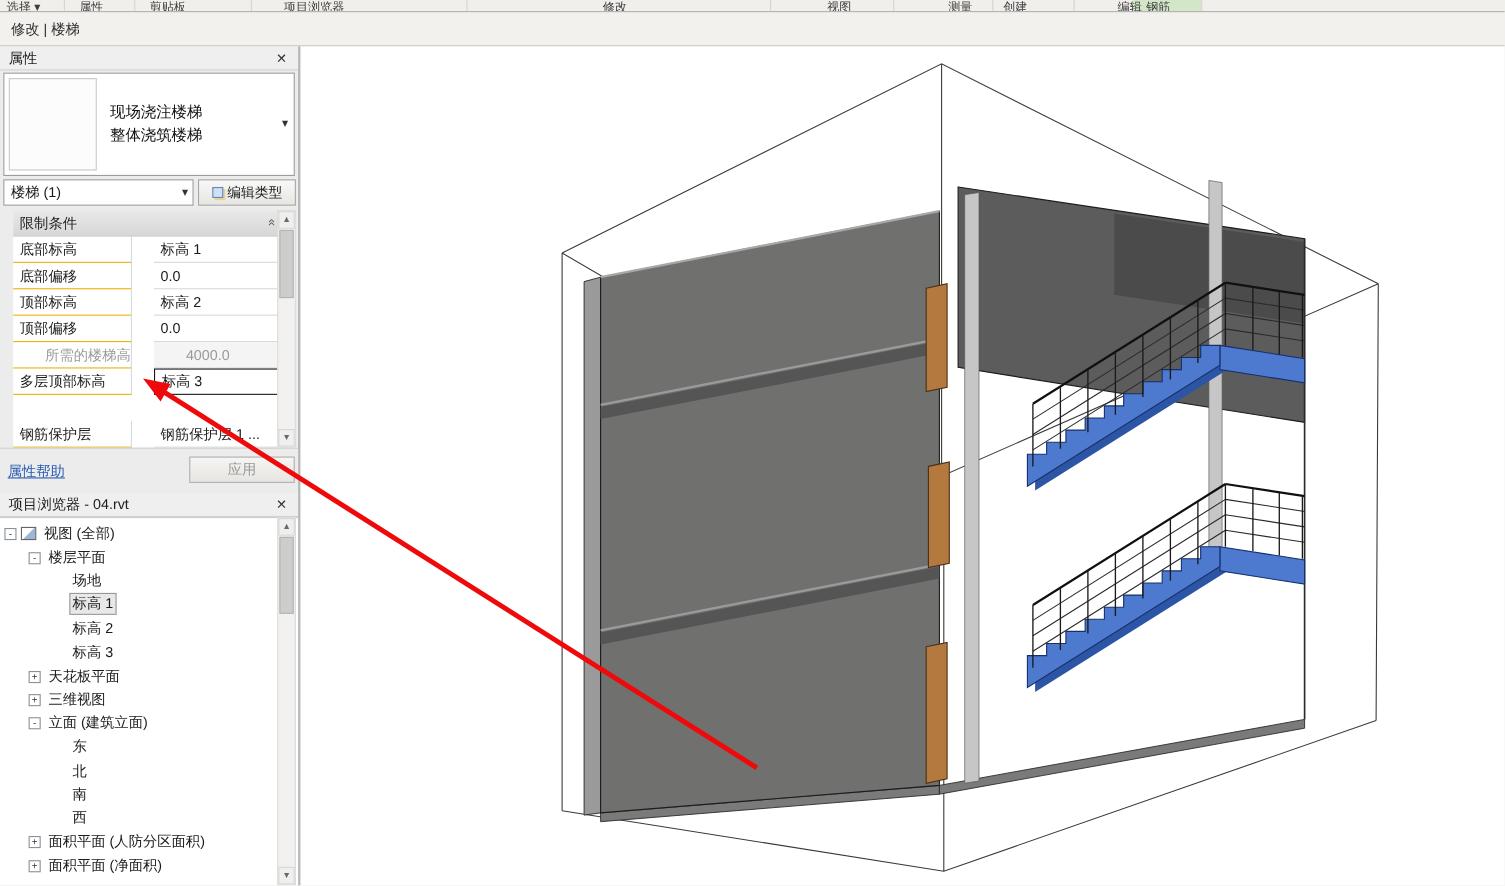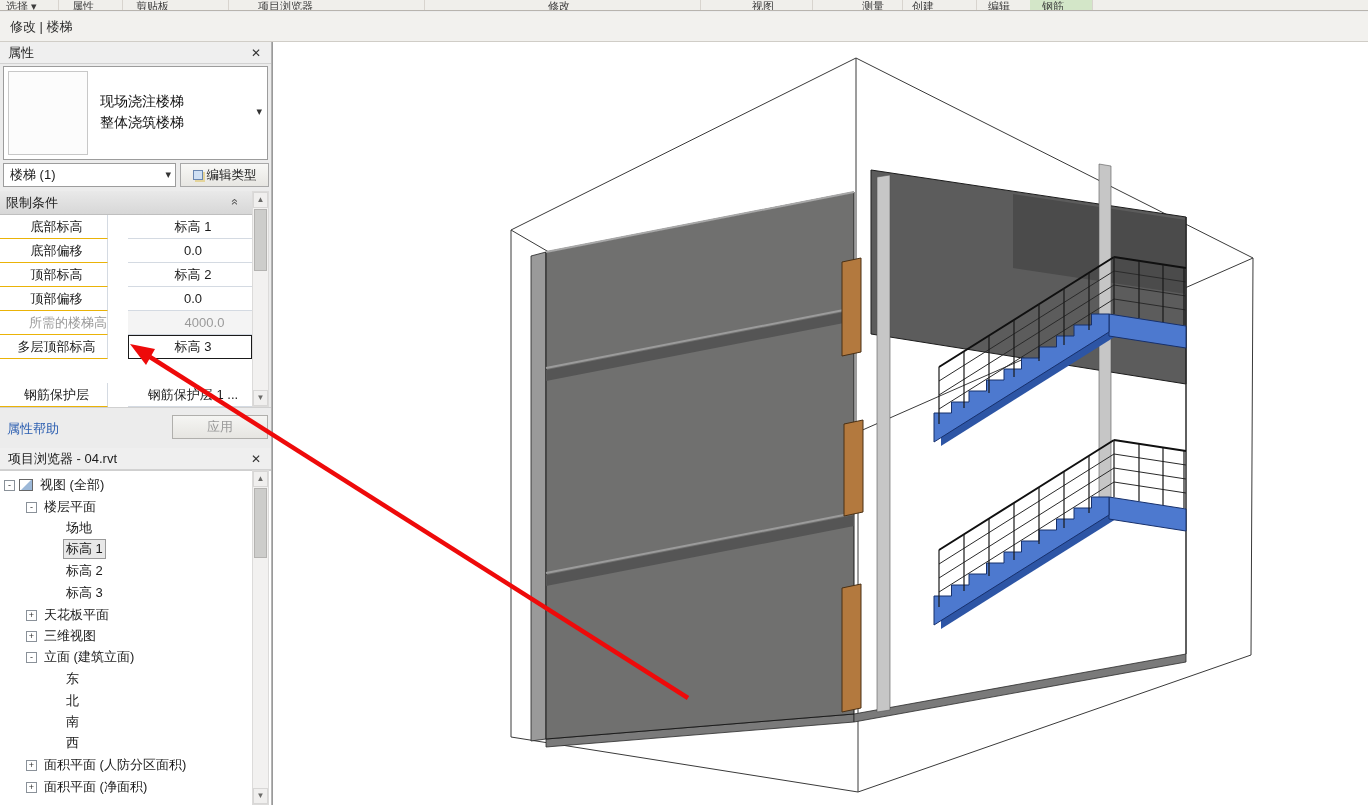"编辑" span.rb-item { left: 988px -> 1016px }
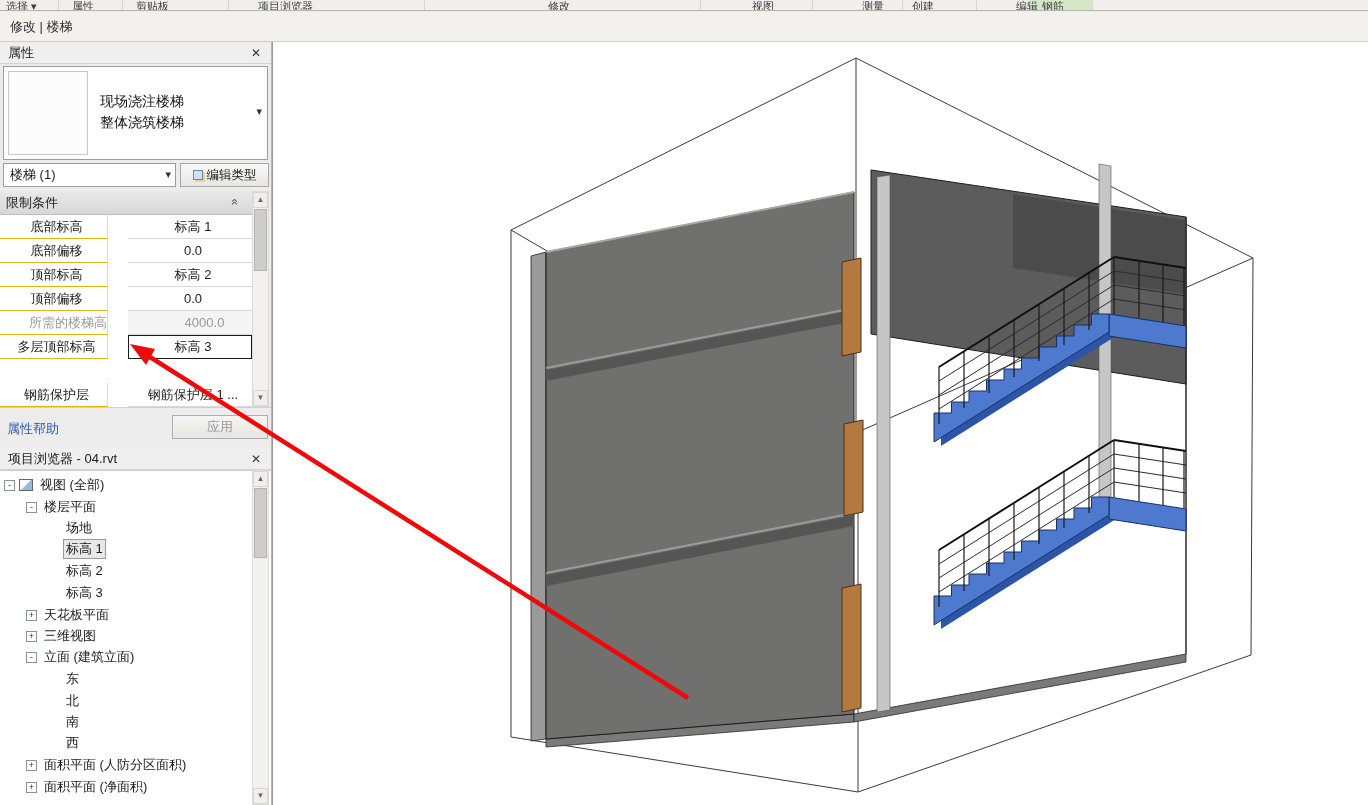"限制条件" #ptable { left: 0 -> 12px; text-align: center -> none }
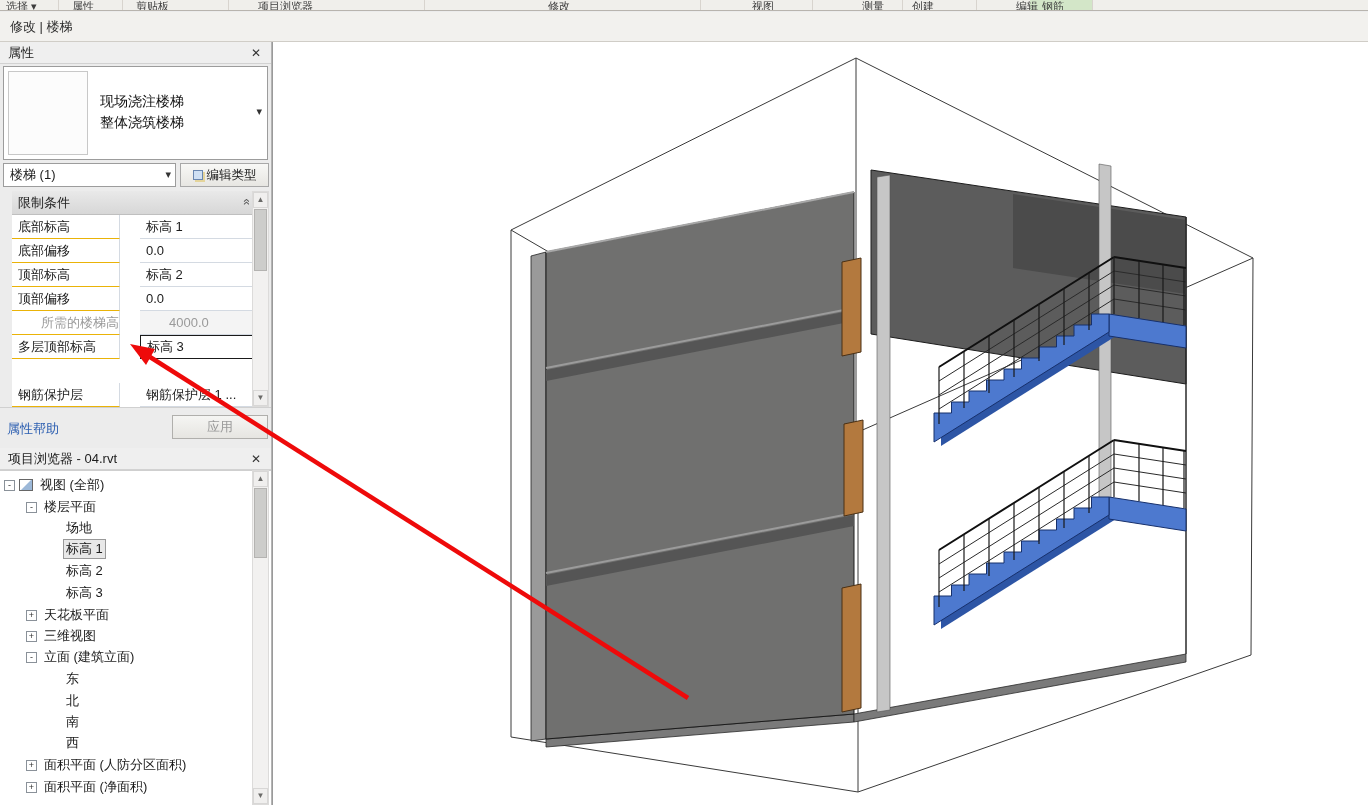"属性帮助" #helpLink { text-decoration: none -> underline }
